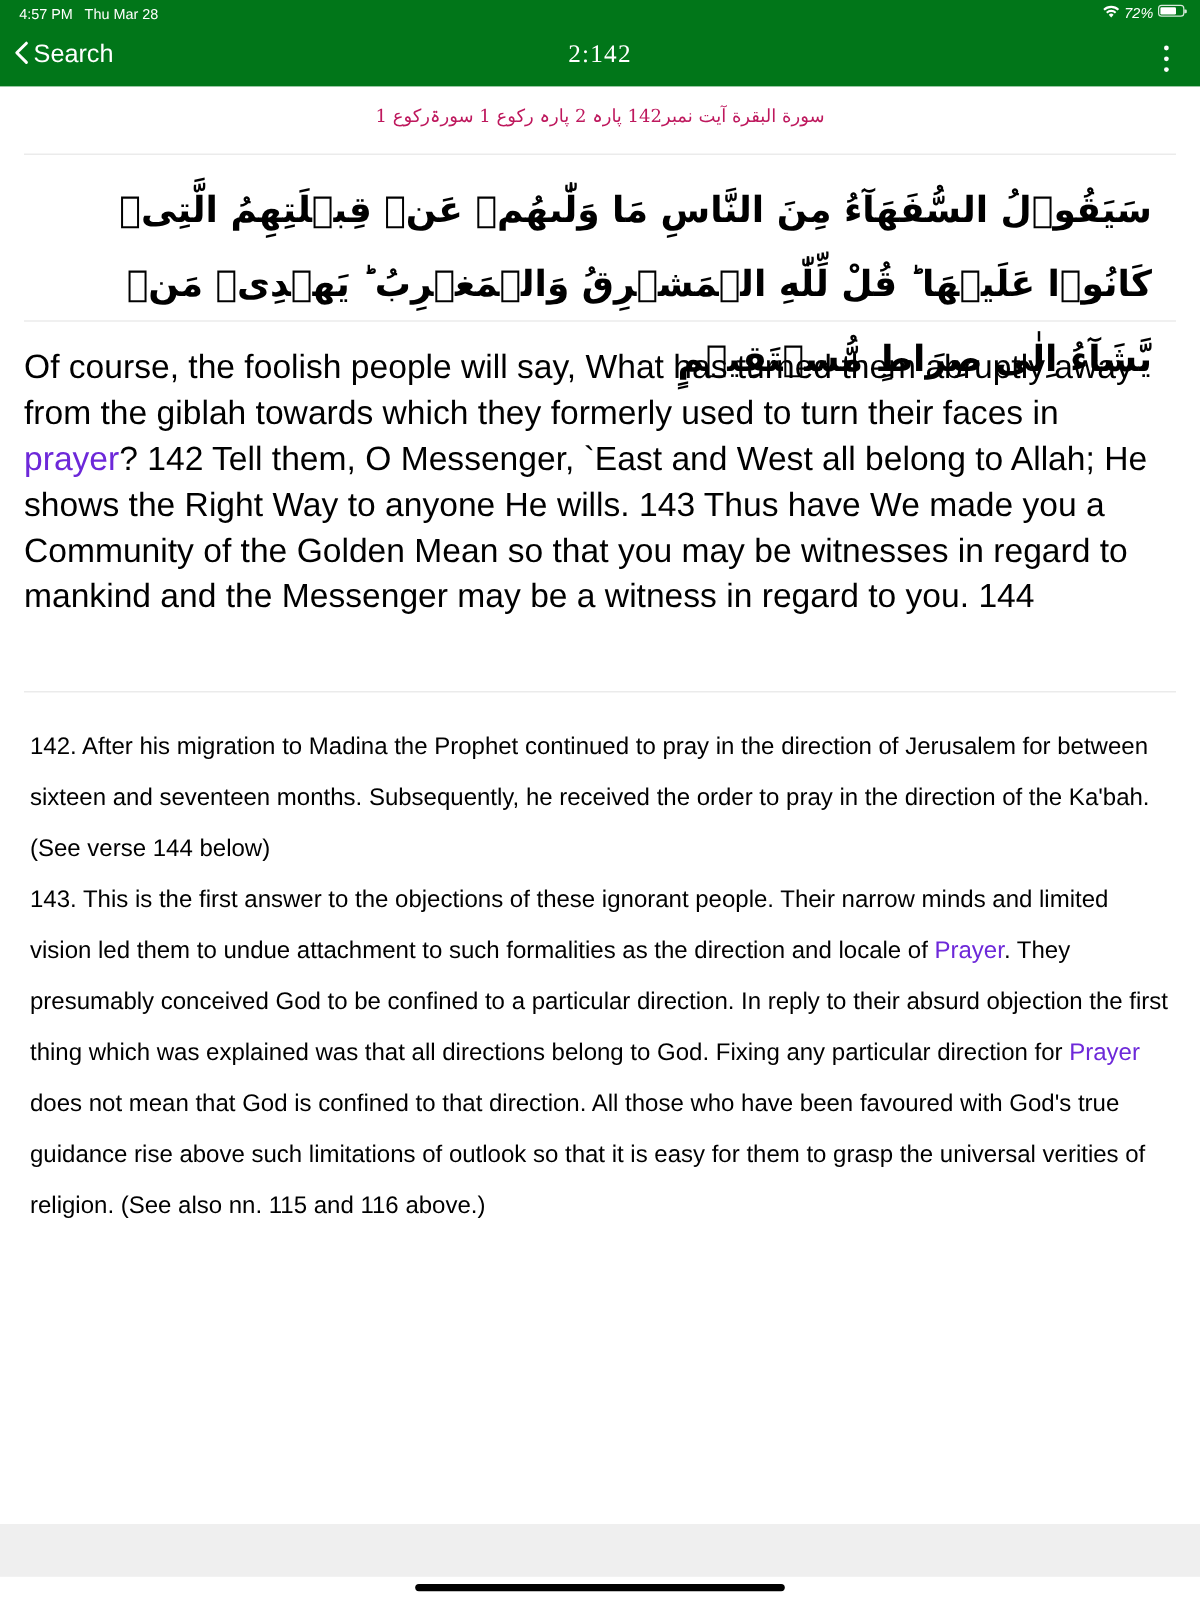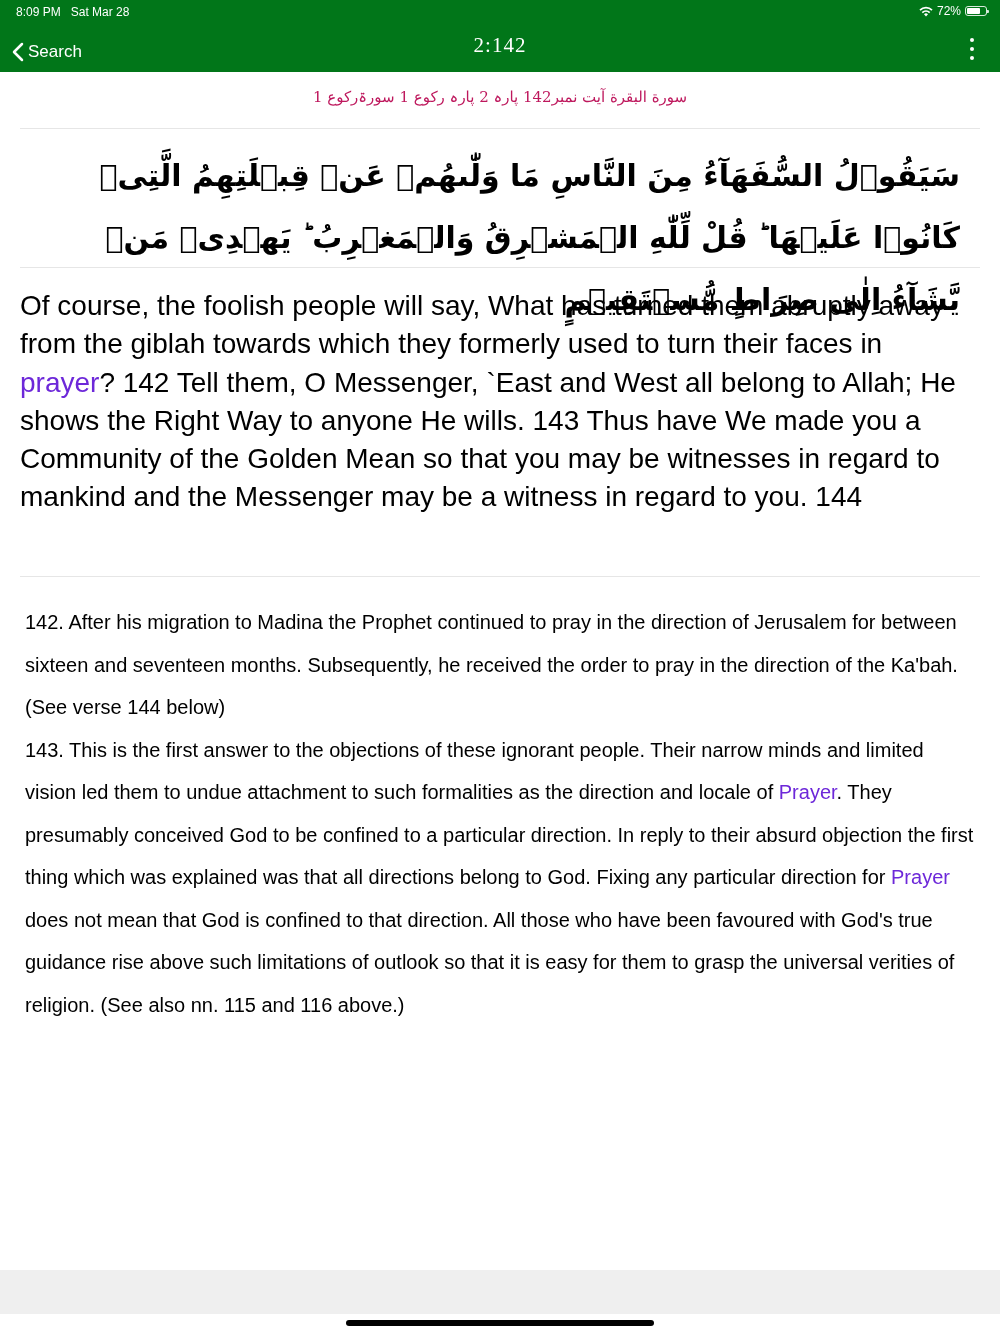"8:09 PM" span { text: 8:09 -> 4:57 }
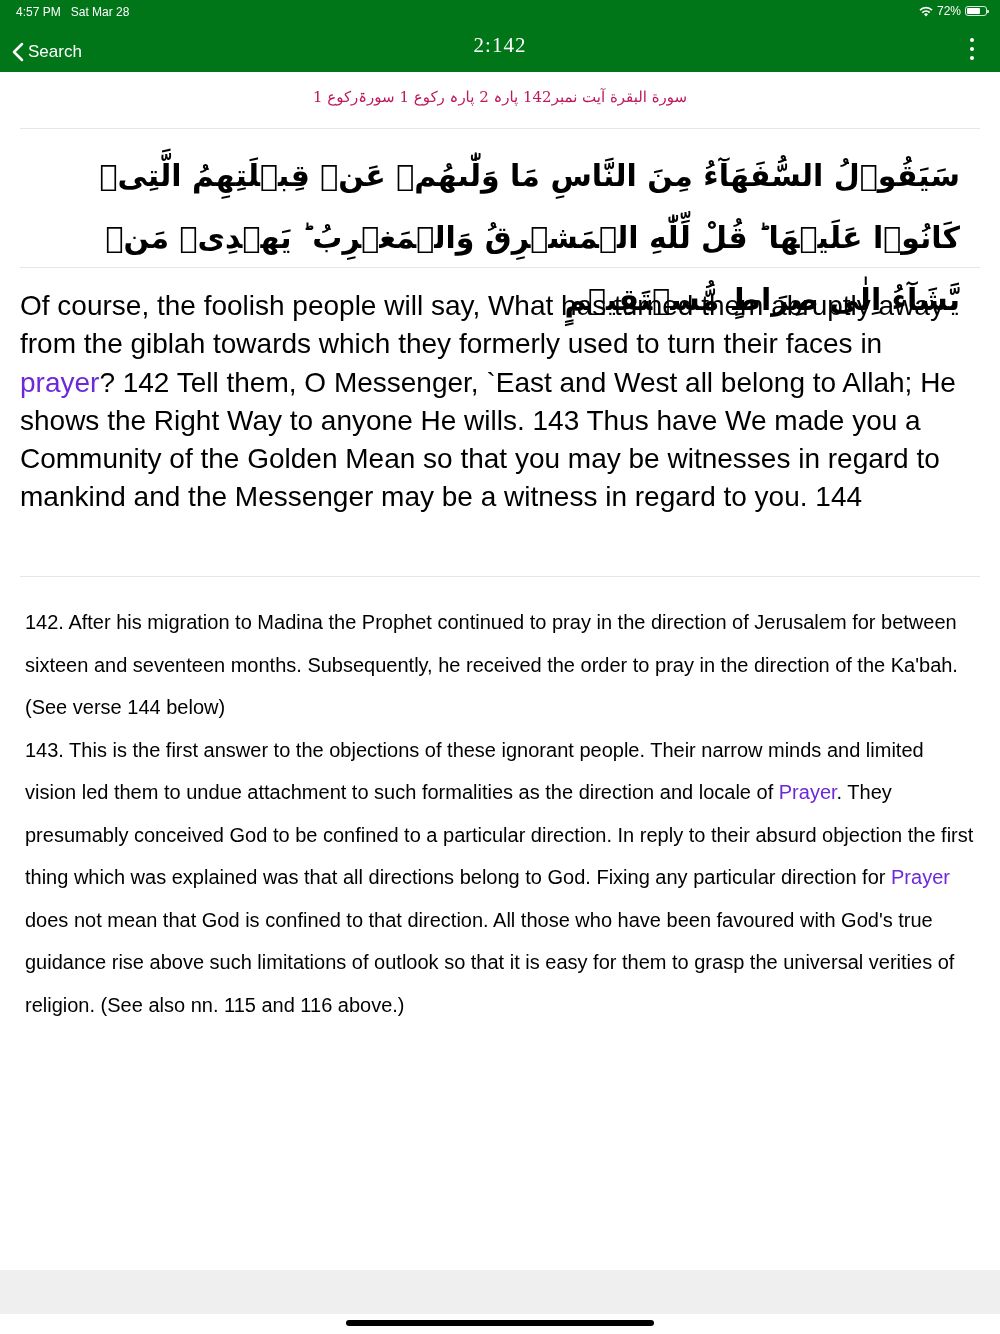"Sat Mar 28" span { text: Sat -> Thu }
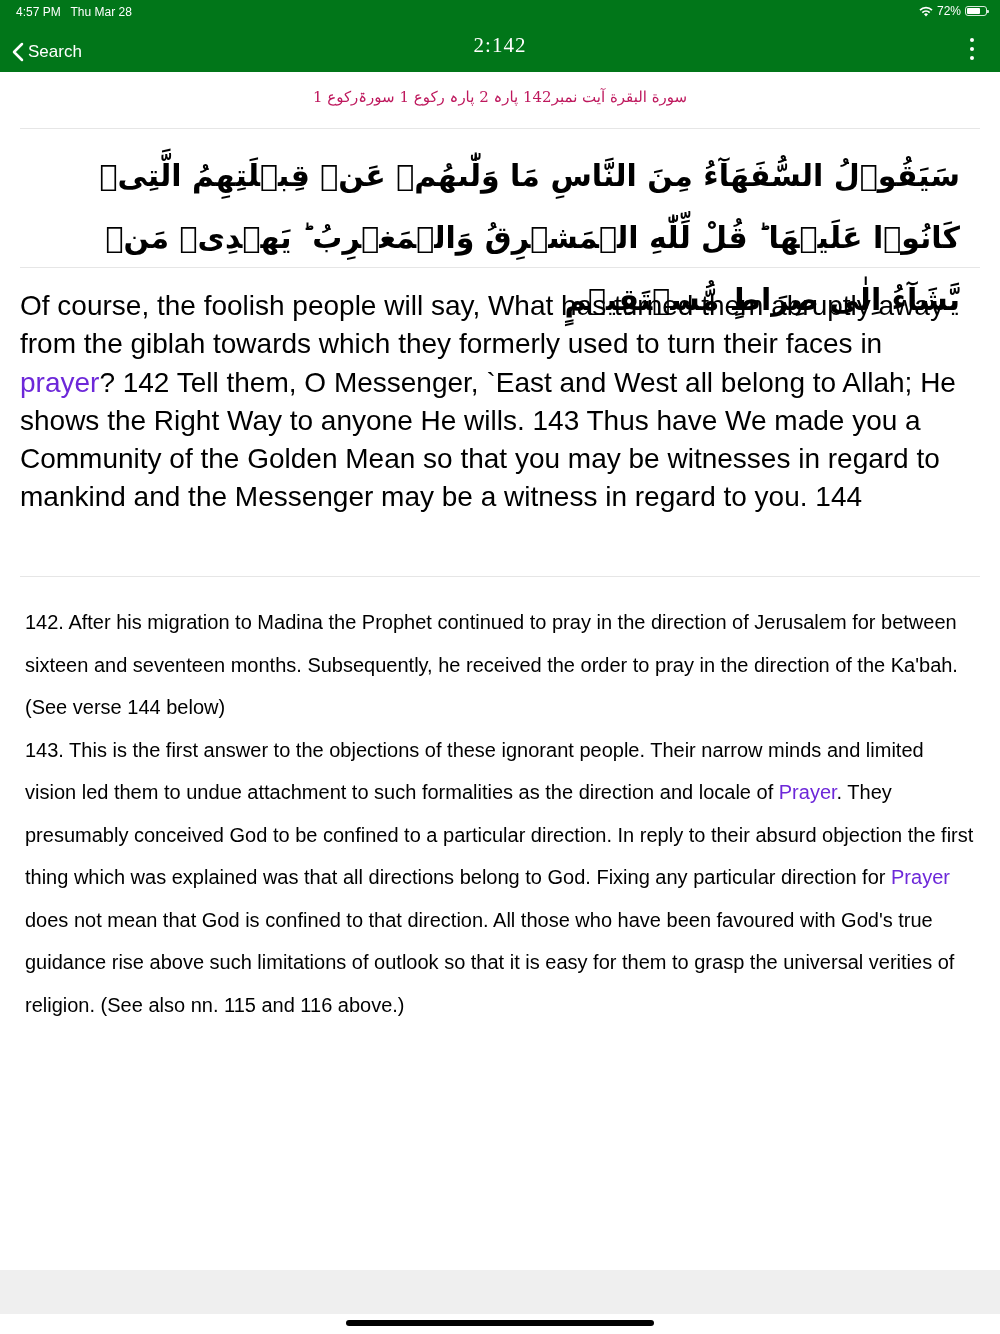"72%" .status-right { align-items: center -> flex-start; font-style: none -> italic }
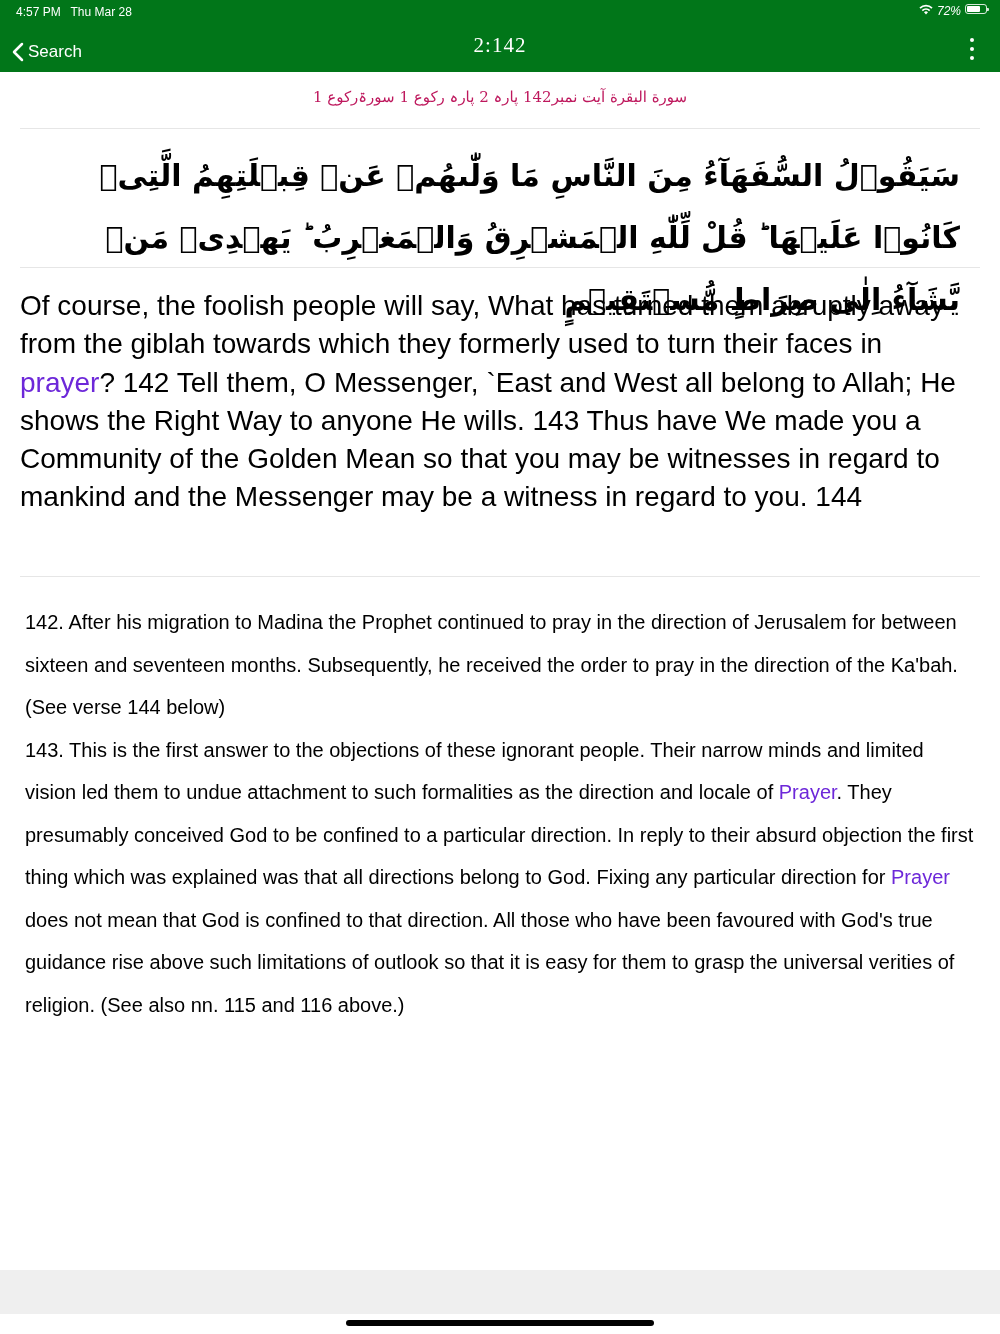"Search" .nav-back { align-items: flex-end -> flex-start; font-size: 17px -> 21px }
